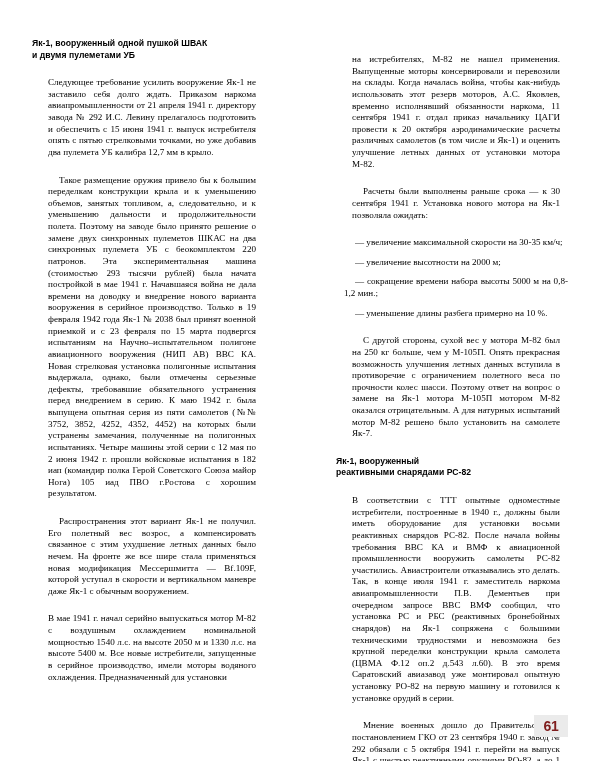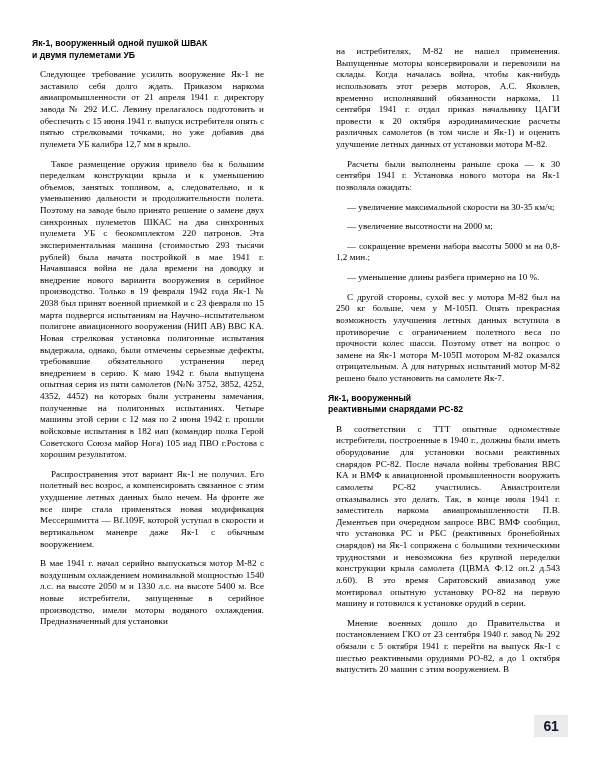"Як-1, вооруженный одной пушкой ШВАК" .content { gap: 0 -> 8px }
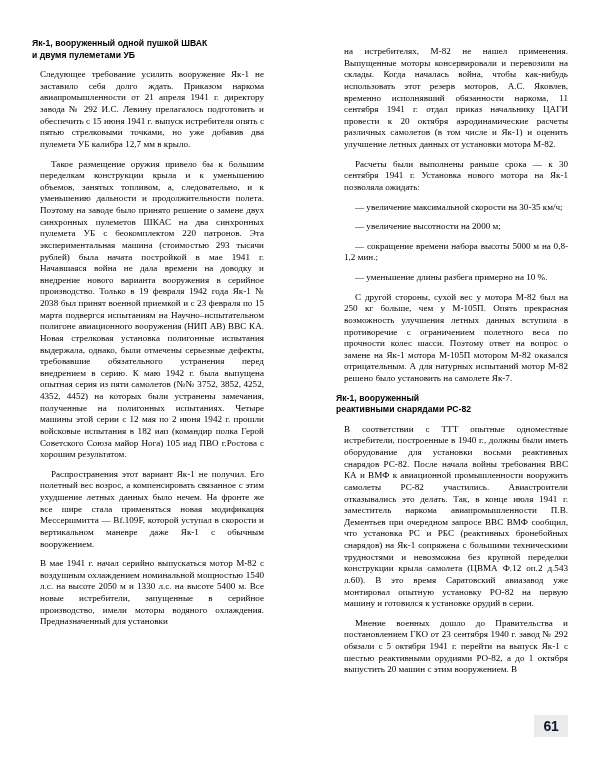"на истребителях, М-82 не нашел" p.body { margin: 8px -> 16px }
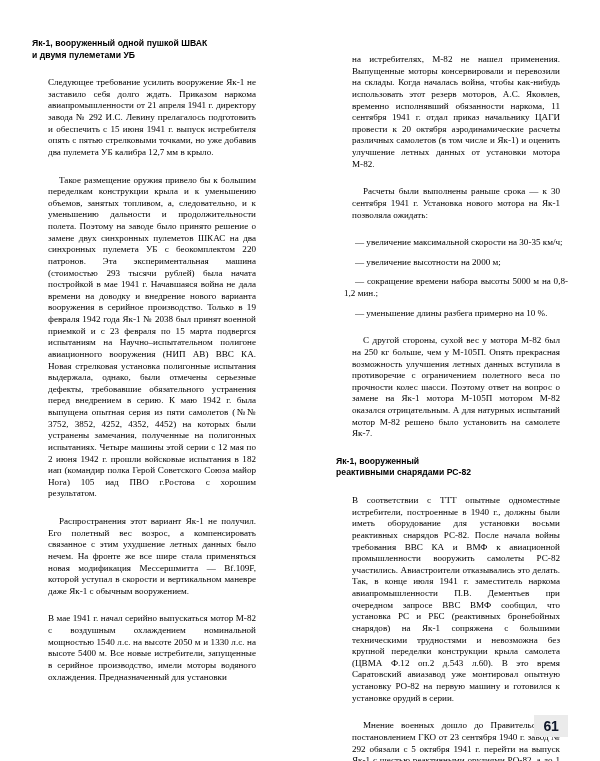"61" .page-num { color: #0f172a -> #7f1d1d }
